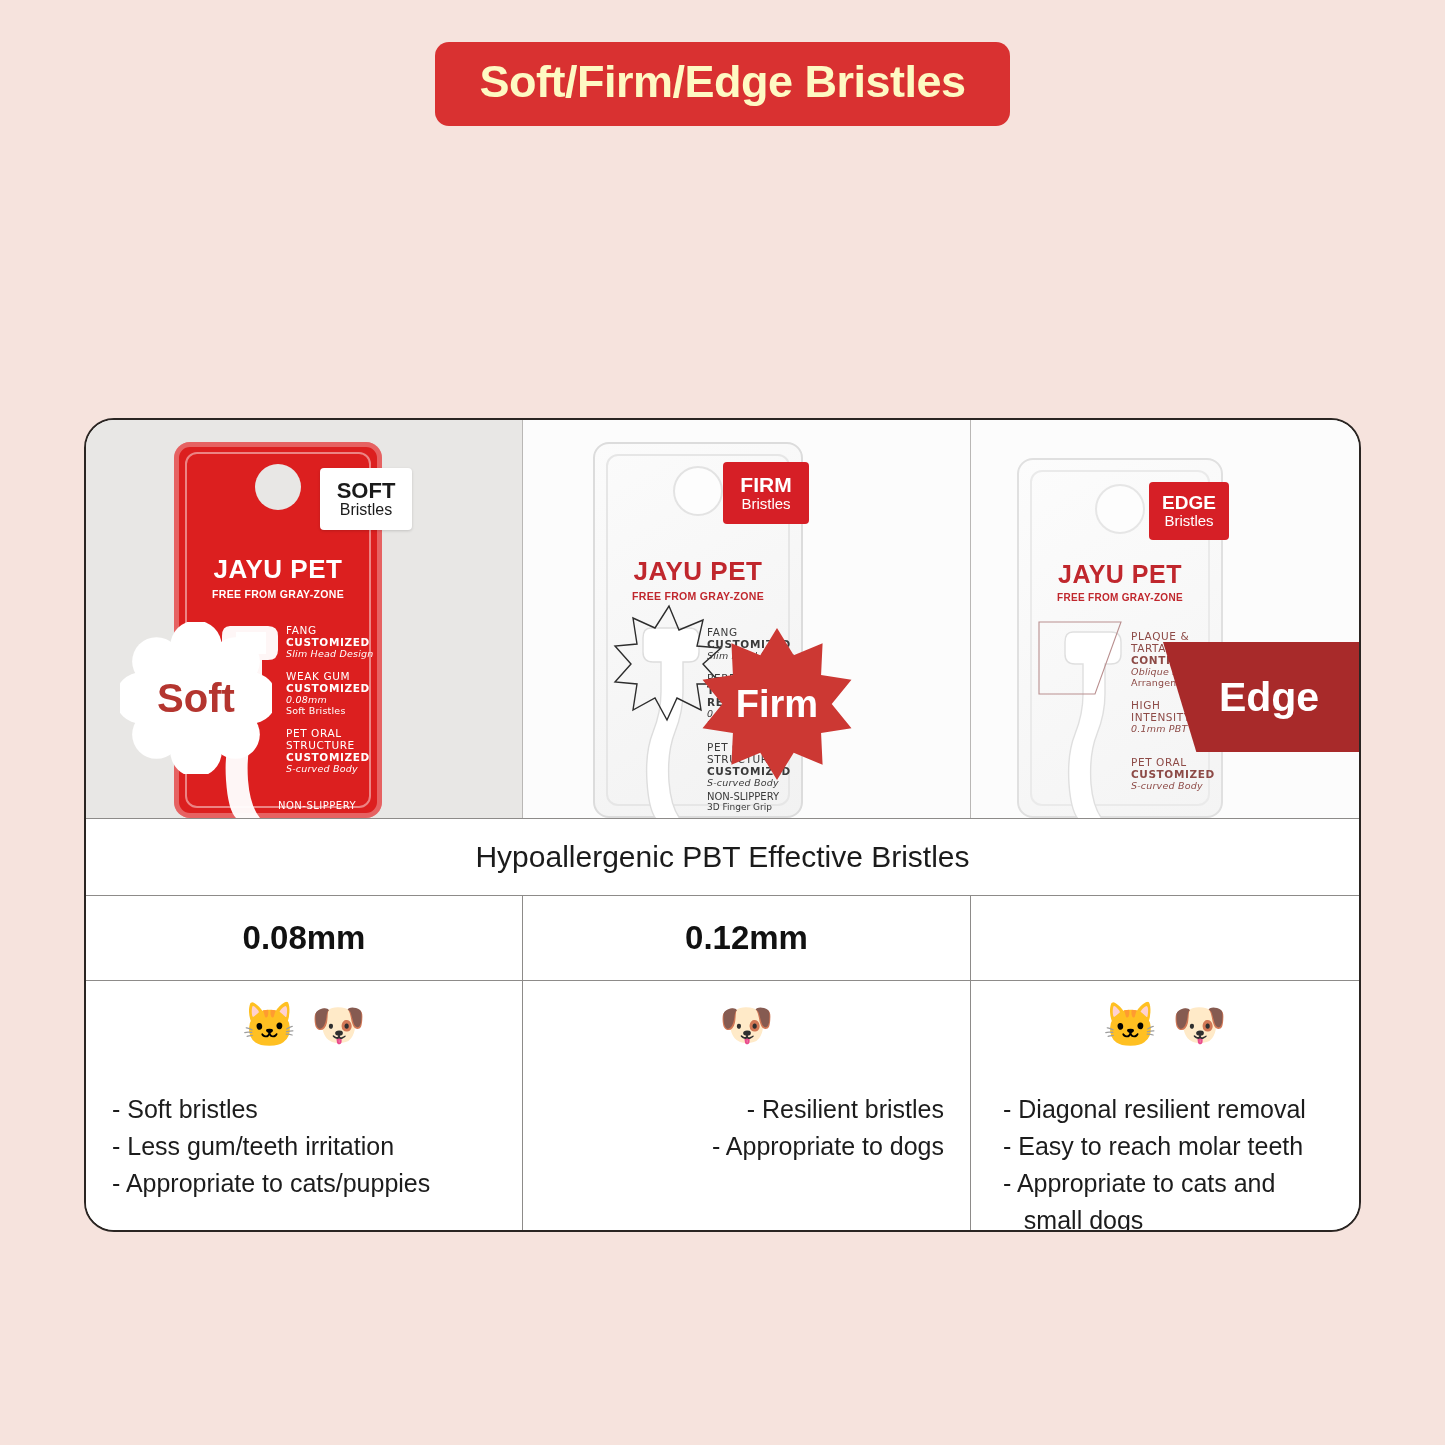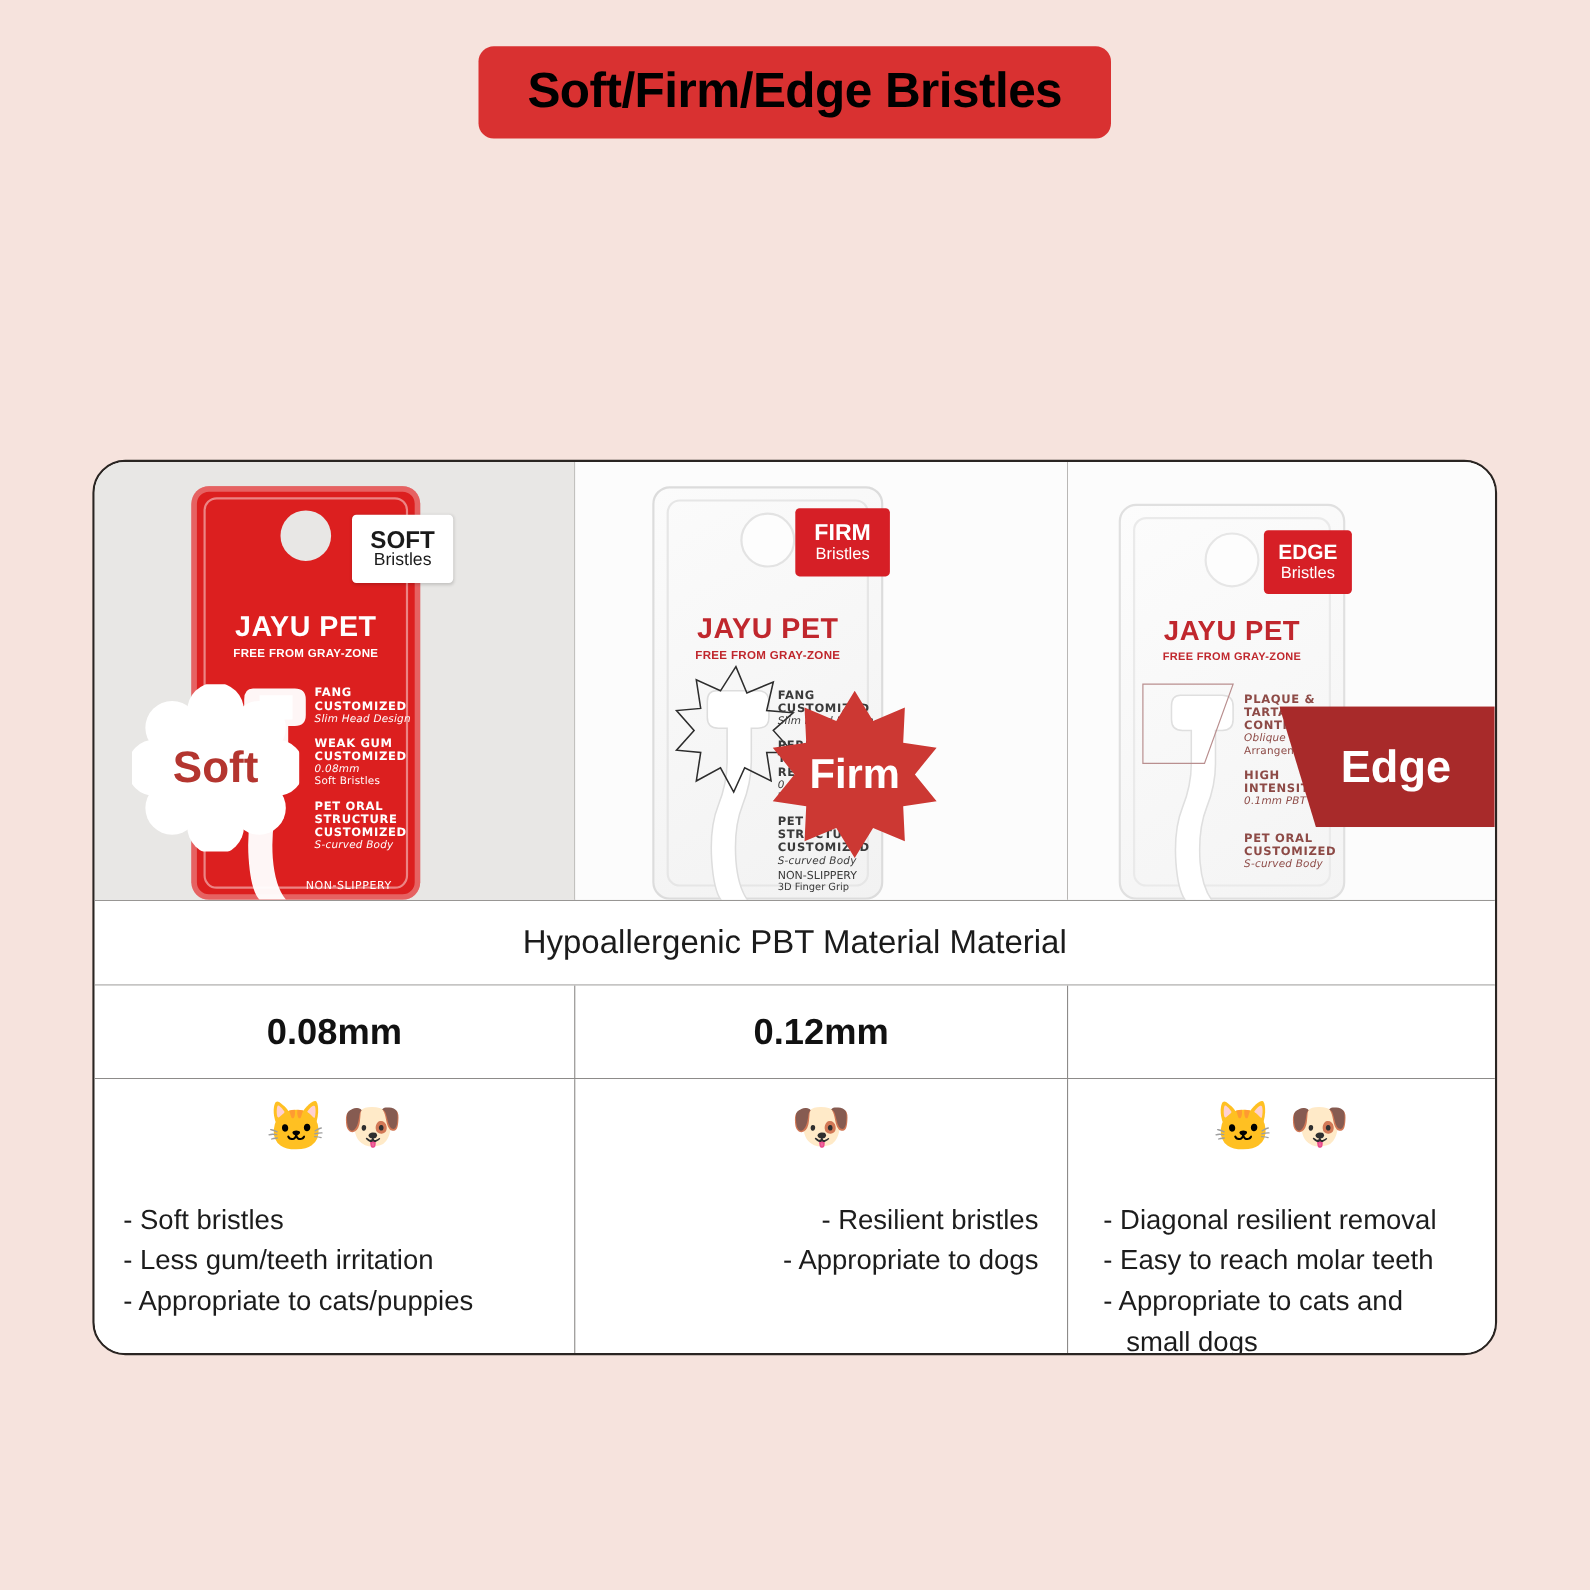"Soft/Firm/Edge Bristles" .subtitle-badge { color: #000000 -> #fef9c3 }
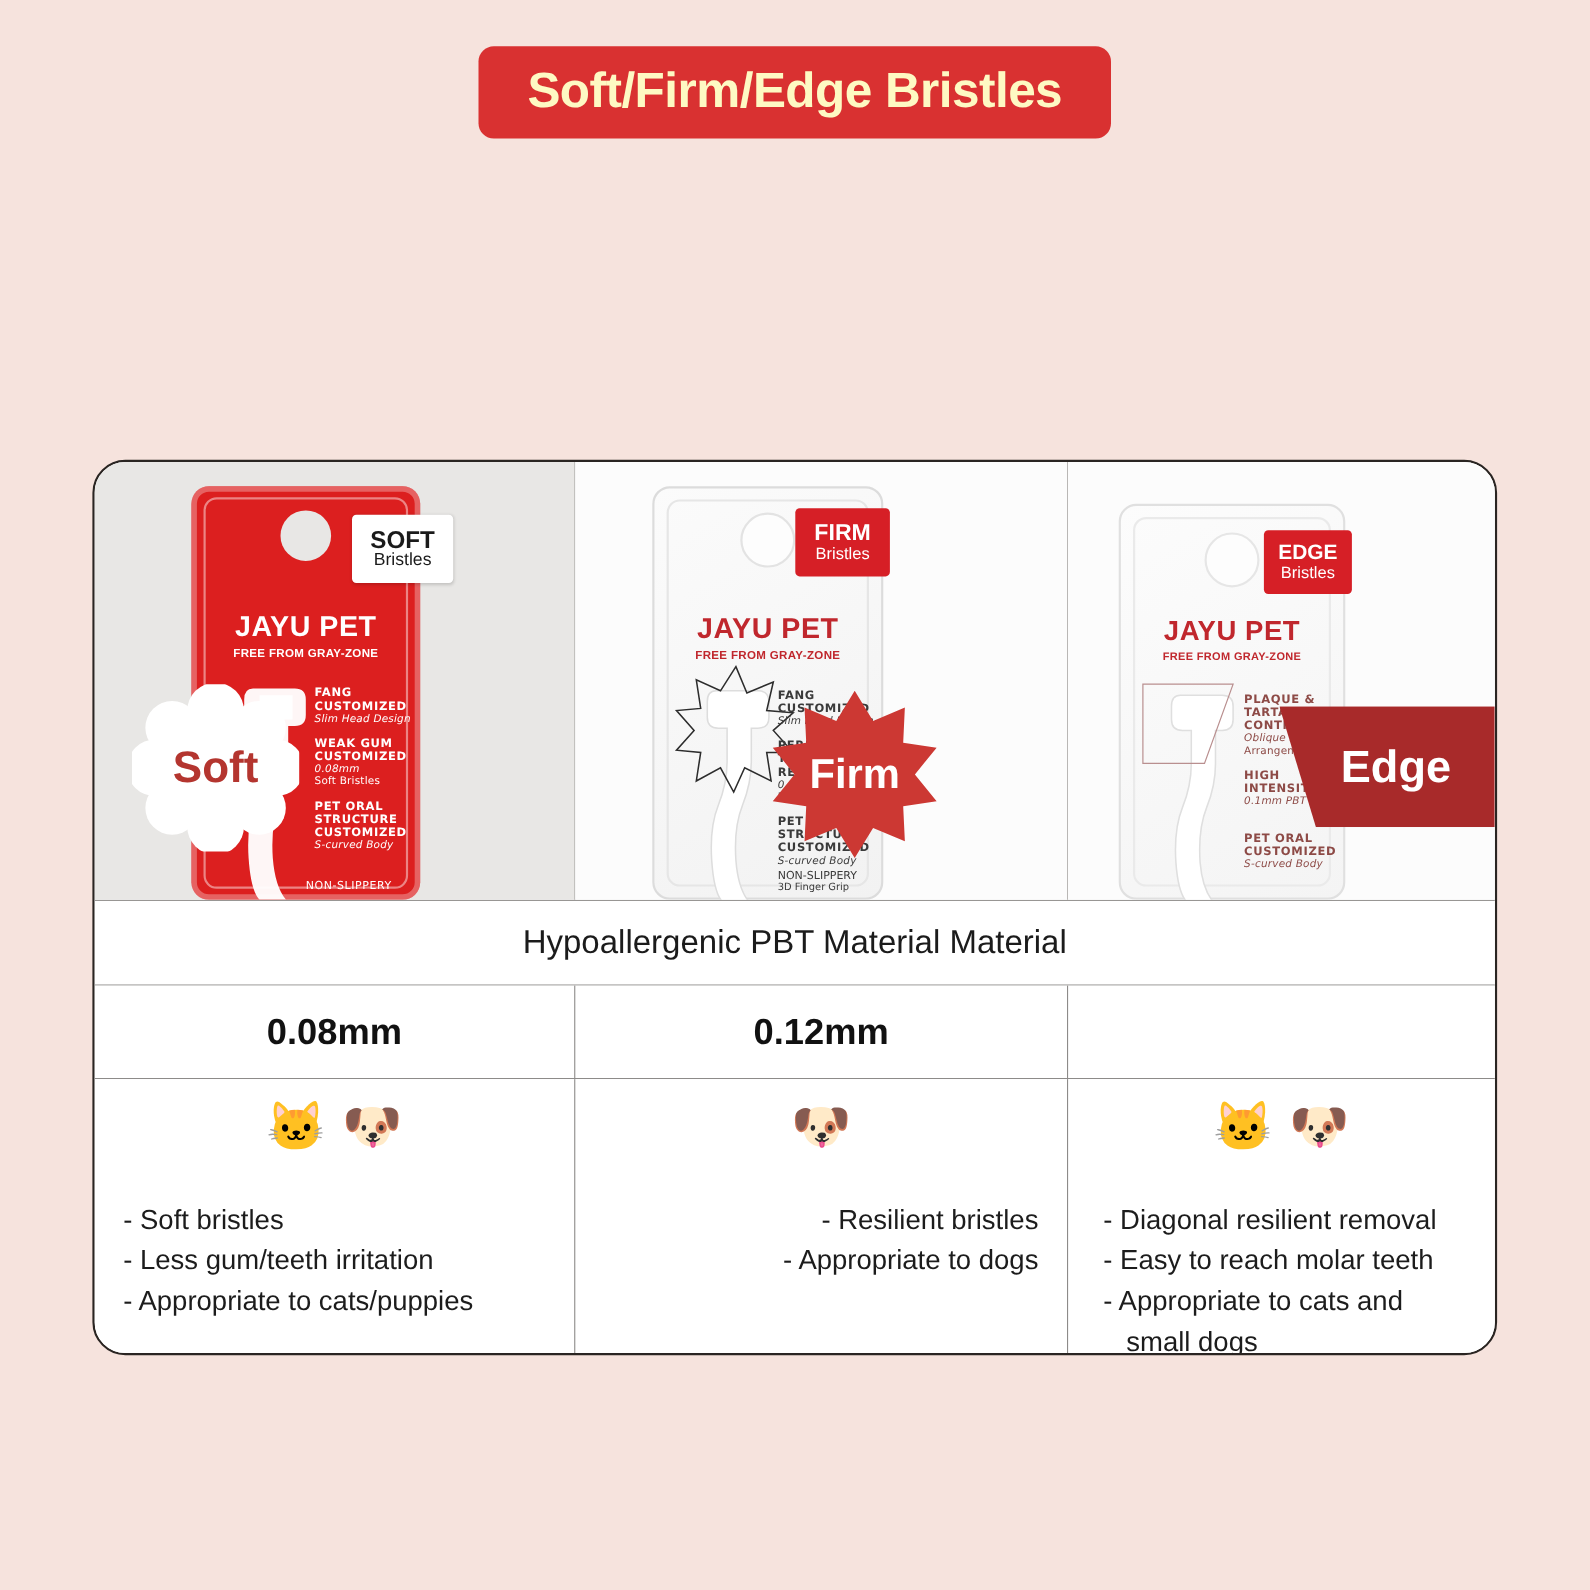"FANG" .callout .co-l1 { font-weight: bold -> normal }
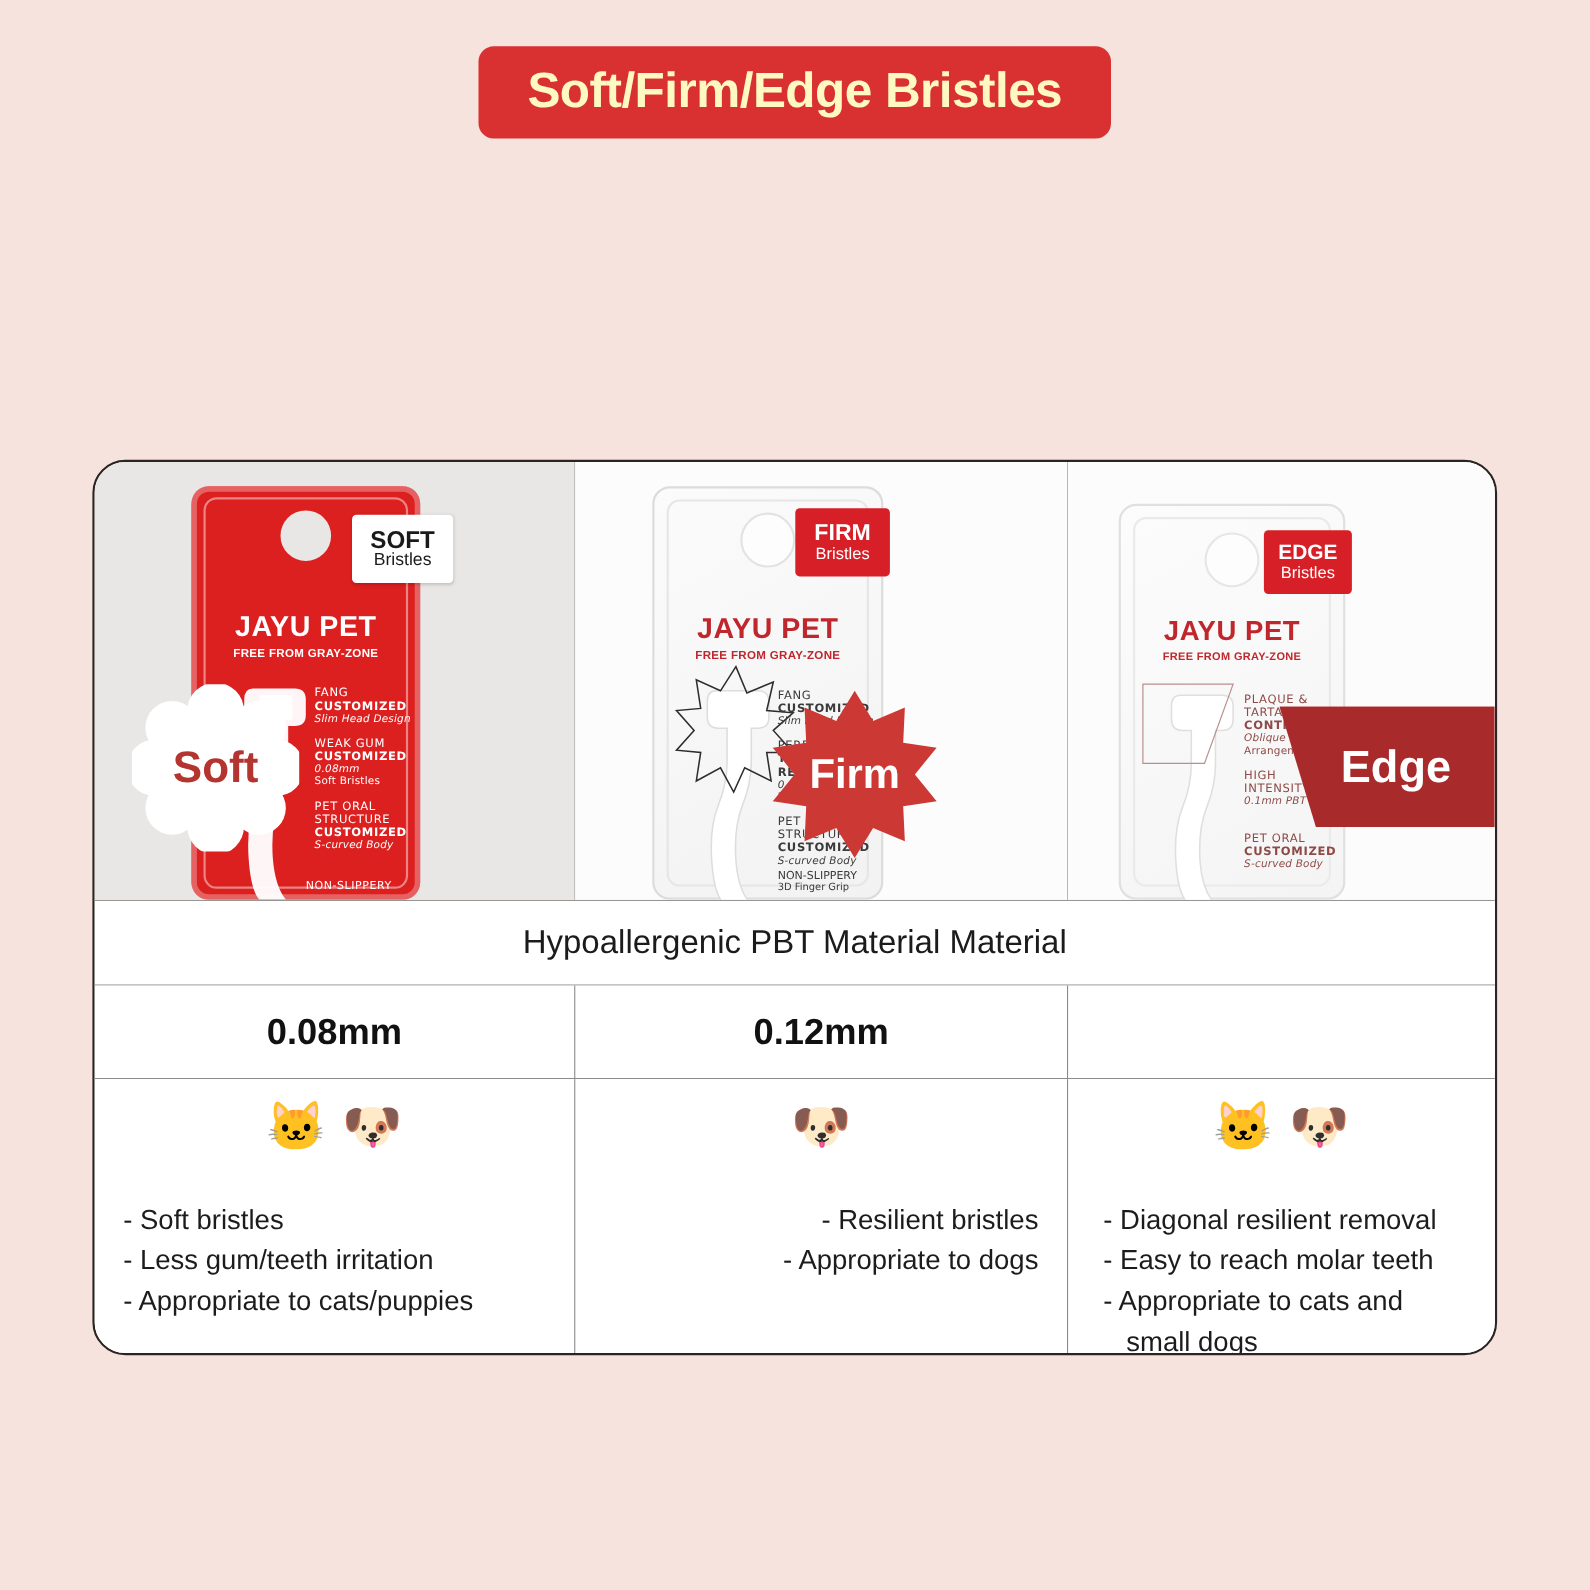"Hypoallergenic PBT Material Material" div.label { text: Material Material -> Effective Bristles }
